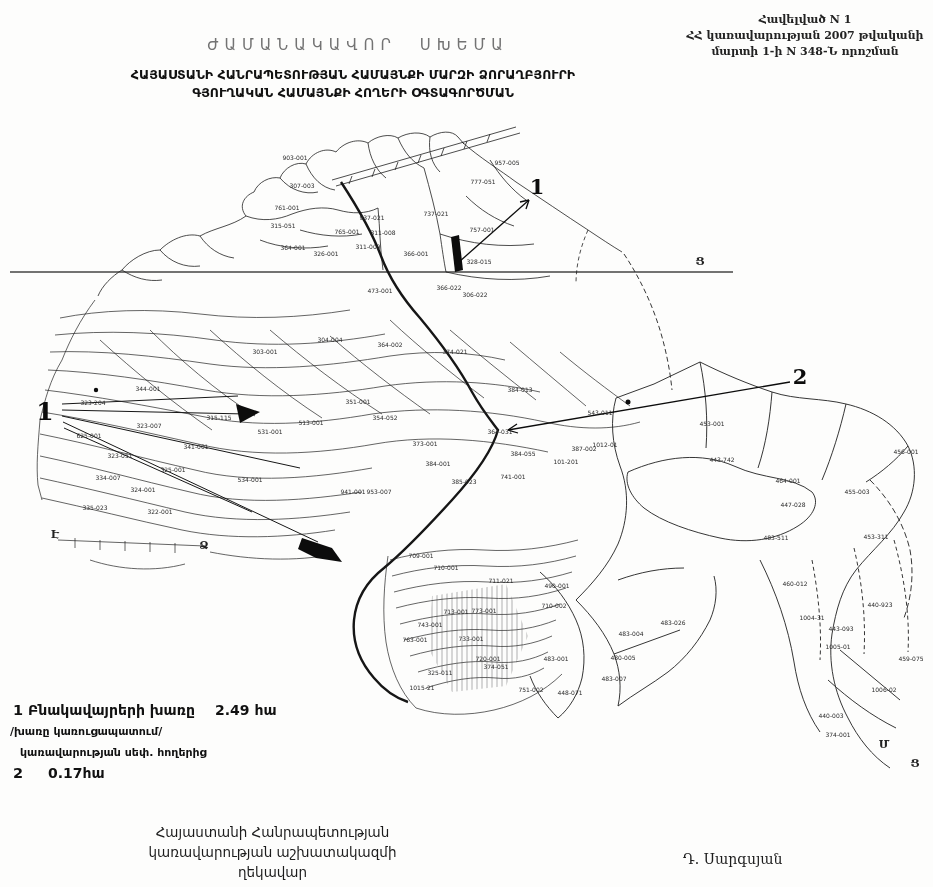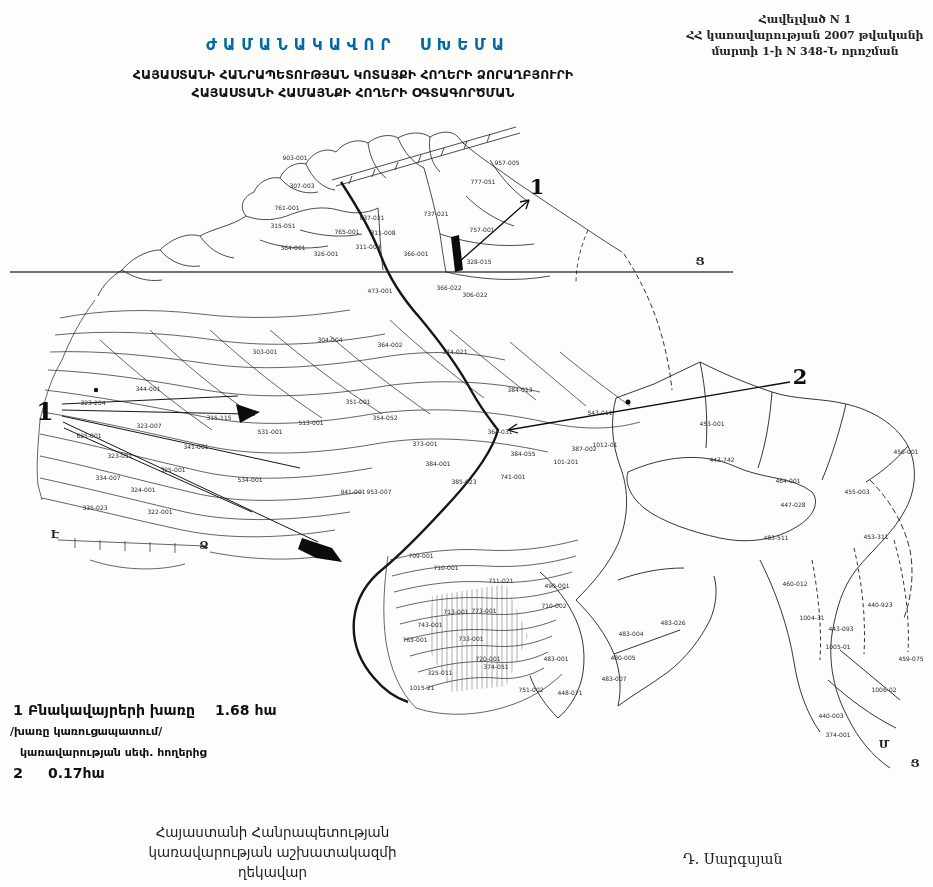"ԺԱՄԱՆԱԿԱՎՈՐ ՍԽԵՄԱ" .doc-title { color: #0369a1 -> #737373; font-weight: bold -> normal }
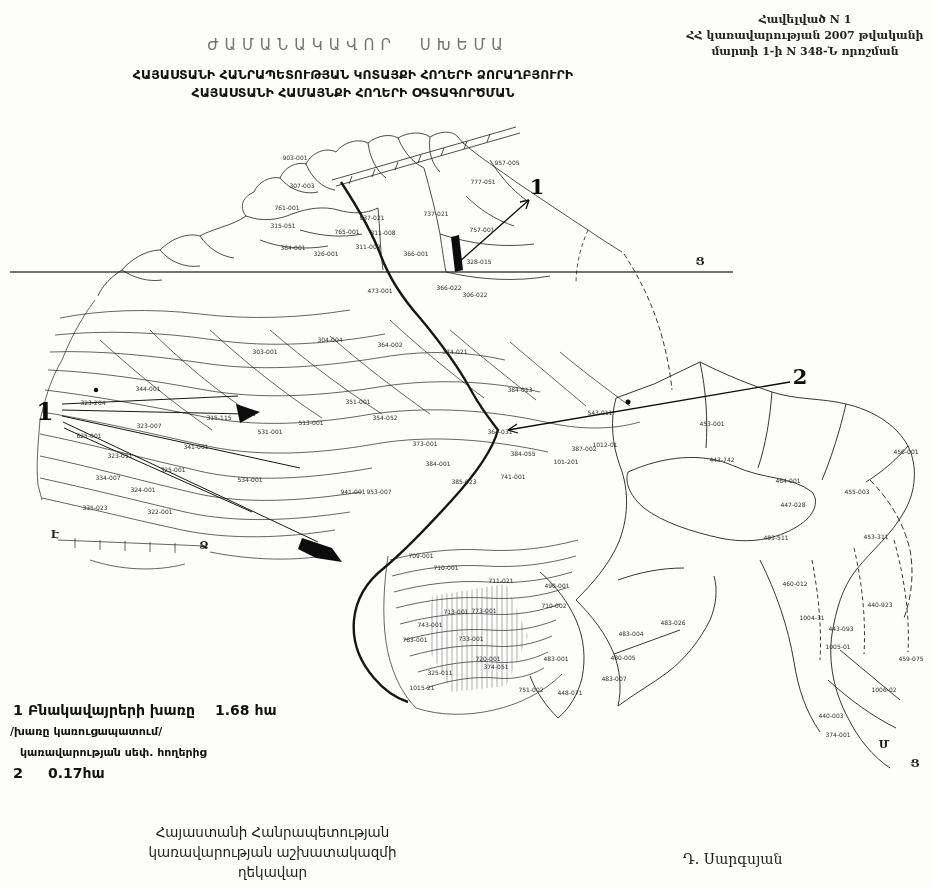"ՀԱՅԱՍՏԱՆԻ ՀԱՆՐԱՊԵՏՈՒԹՅԱՆ ԿՈՏԱՅՔԻ ՀՈՂԵՐԻ" div { text: ԿՈՏԱՅՔԻ ՀՈՂԵՐԻ -> ՀԱՄԱՅՆՔԻ ՄԱՐԶԻ }
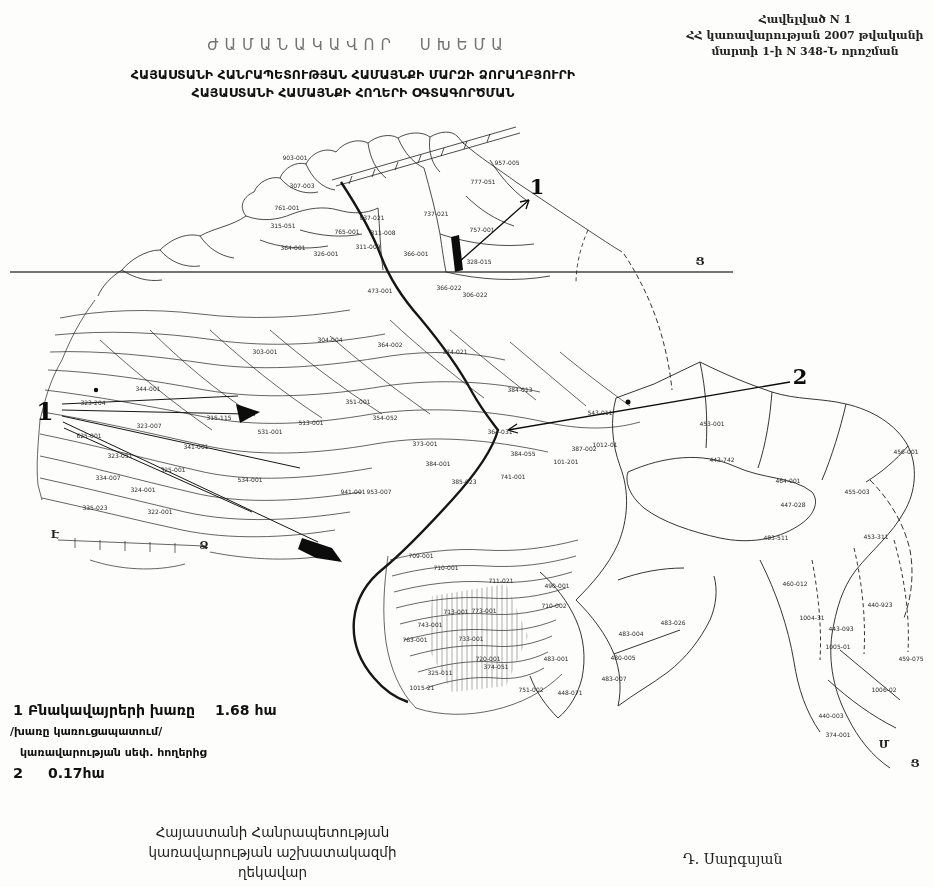"ՀԱՅԱՍՏԱՆԻ ՀԱՄԱՅՆՔԻ ՀՈՂԵՐԻ ՕԳՏԱԳՈՐԾՄԱՆ" div { text: ՀԱՅԱՍՏԱՆԻ -> ԳՅՈՒՂԱԿԱՆ }
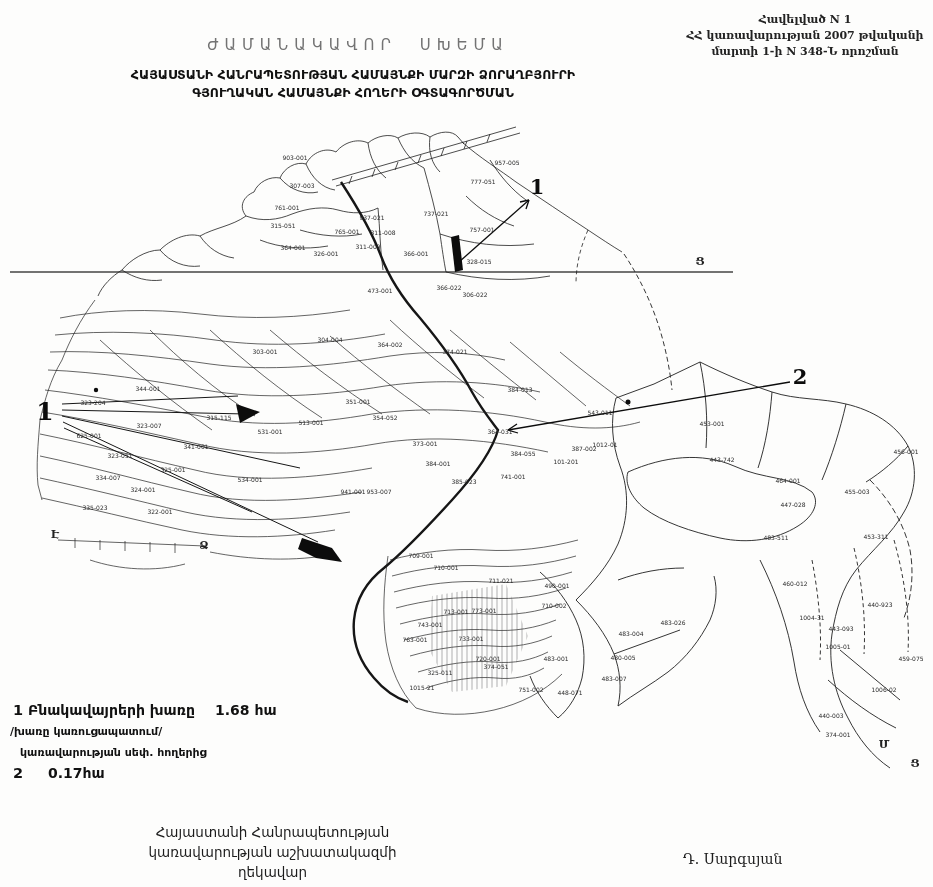"1.68 հա" span.lvalue { text: 1.68 -> 2.49 }
